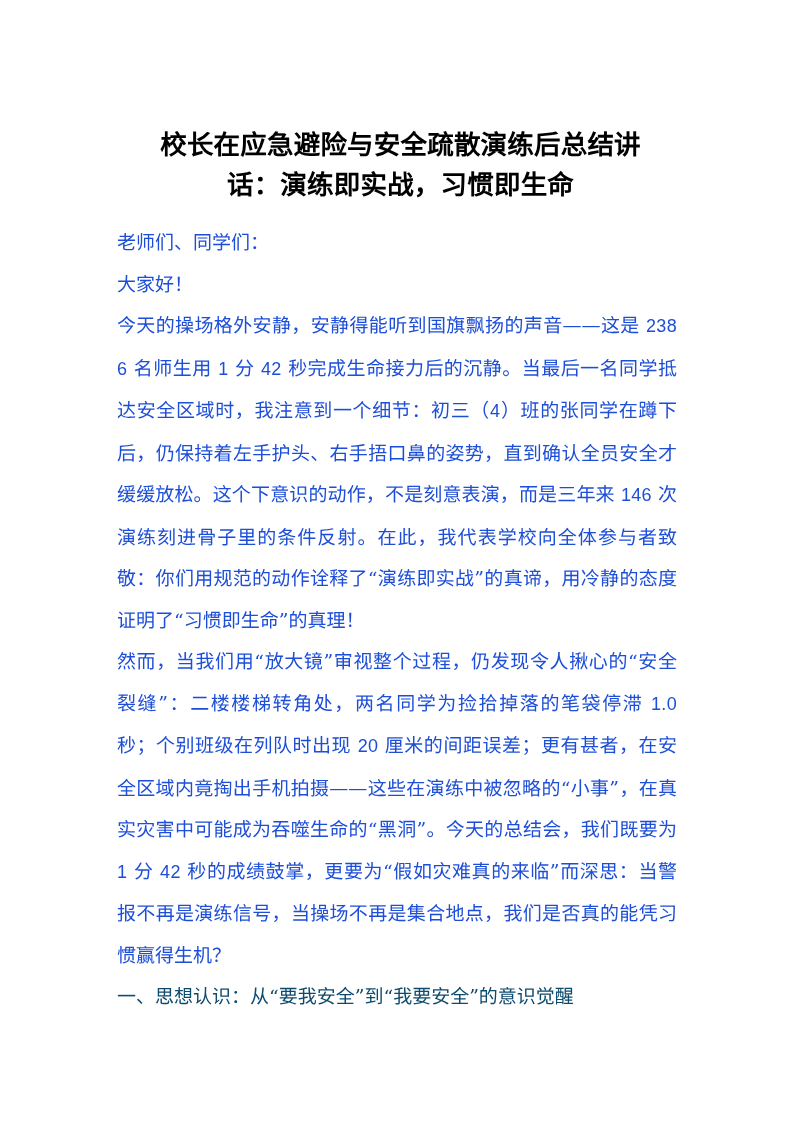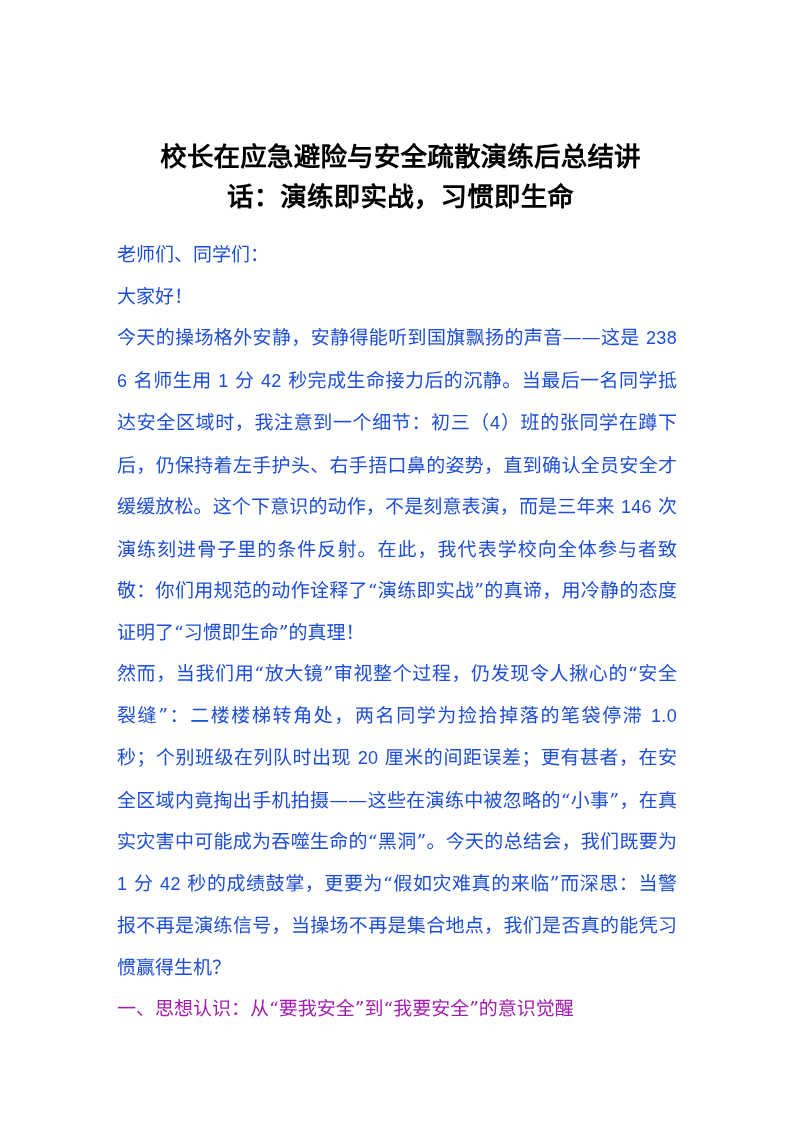"校长在应急避险与安全疏散演练后总结讲" .doc-body { top: 12px -> 0 }
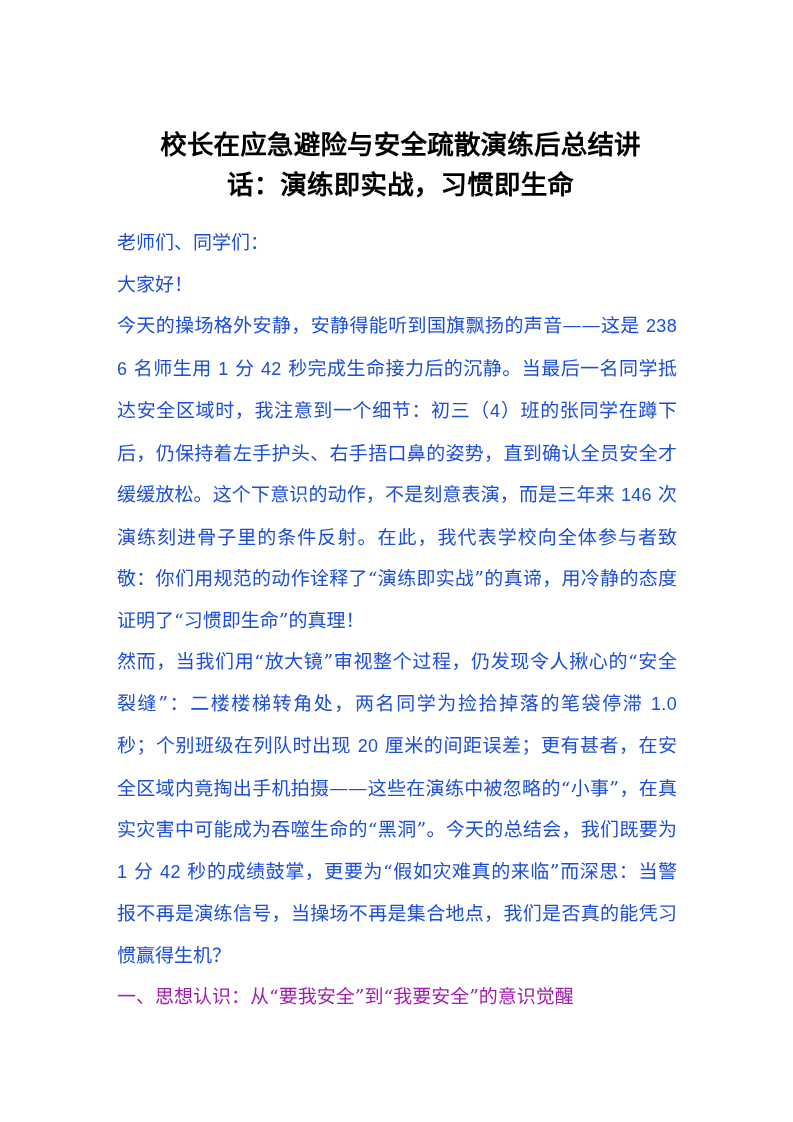"一、思想认识：从“要我安全”到“我要安全”的意识觉醒" .section-heading { color: #a21caf -> #0c4a6e }
